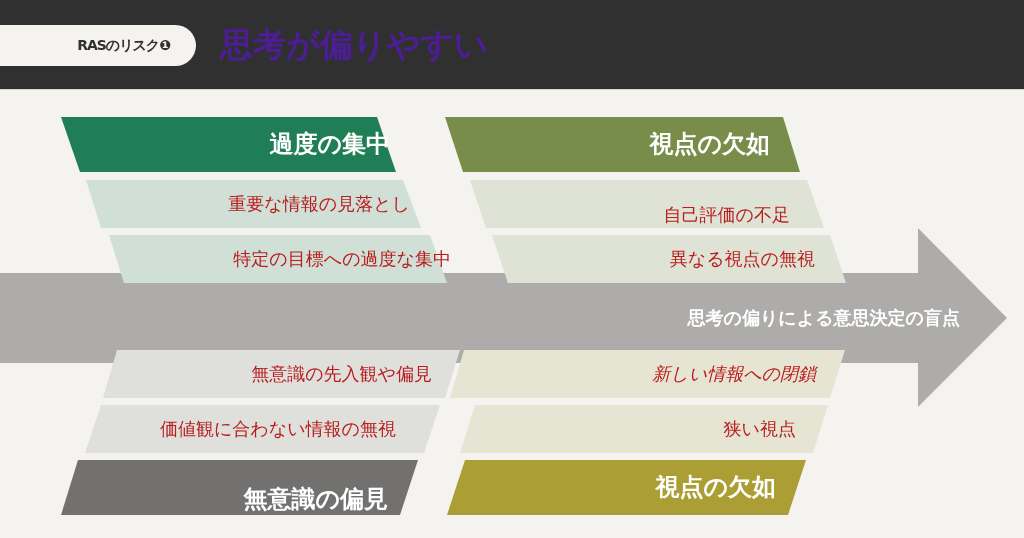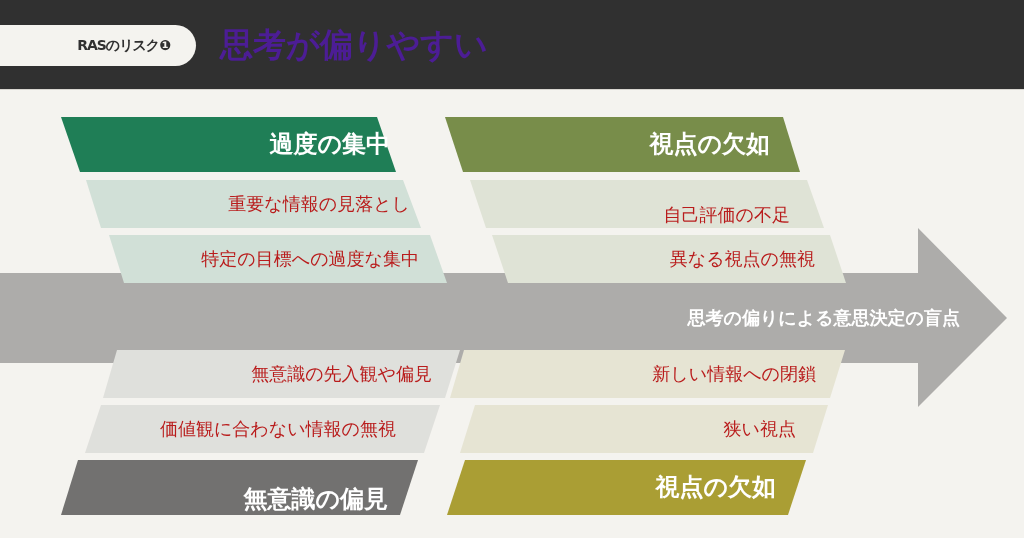"特定の目標への過度な集中" div.label { left: 114px -> 146px }
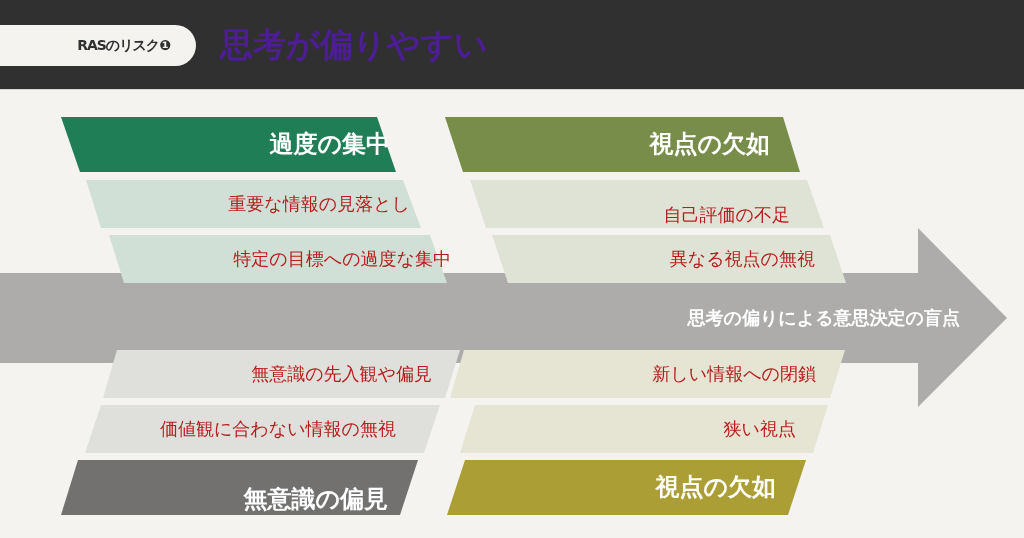"新しい情報への閉鎖" div.label { font-style: none -> italic }
